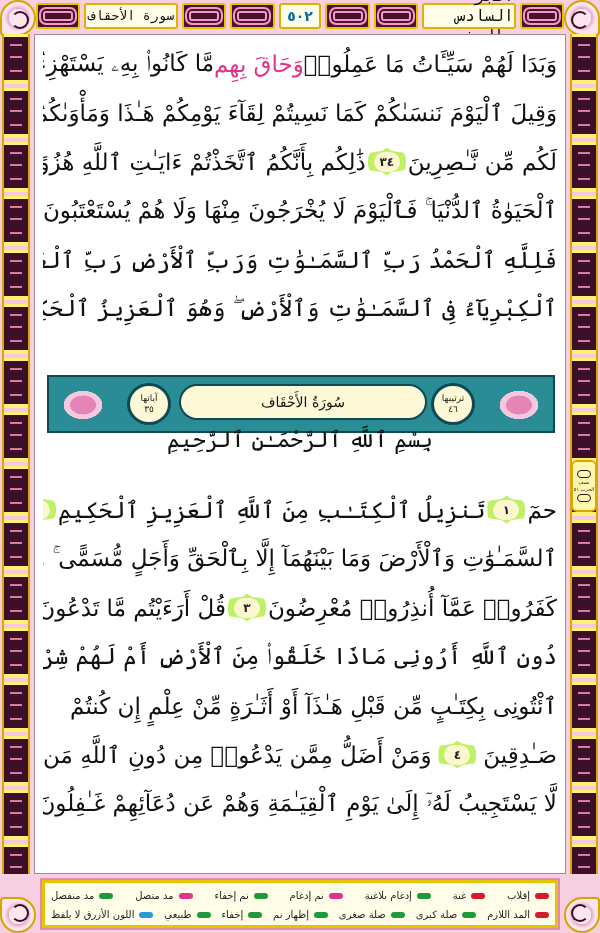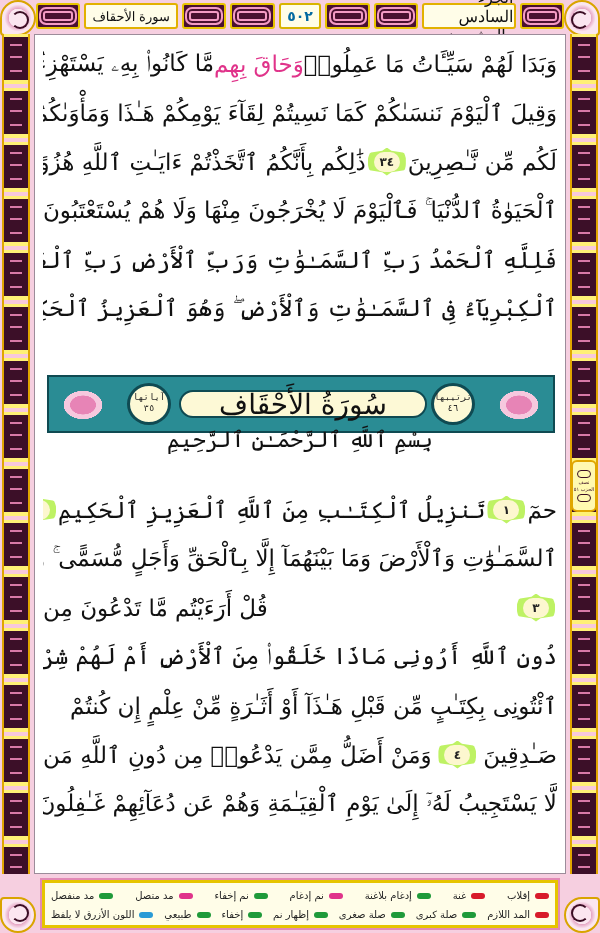"سورة الأحقاف" .hdr-cell.label { font-family: Liberation Sans, sans-serif -> Liberation Mono, monospace }
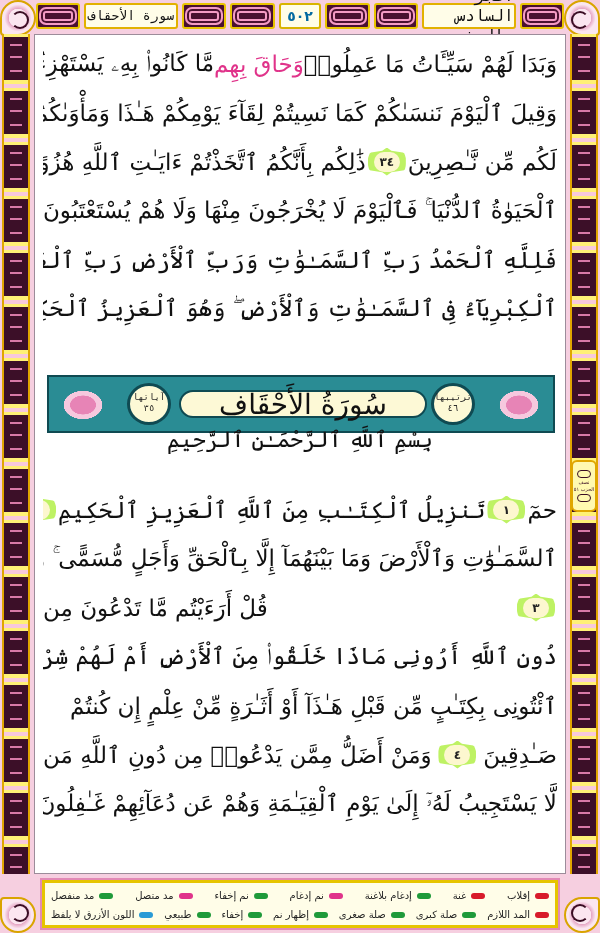"آياتها" .banner .medal { font-family: Liberation Mono, monospace -> Liberation Sans, sans-serif }
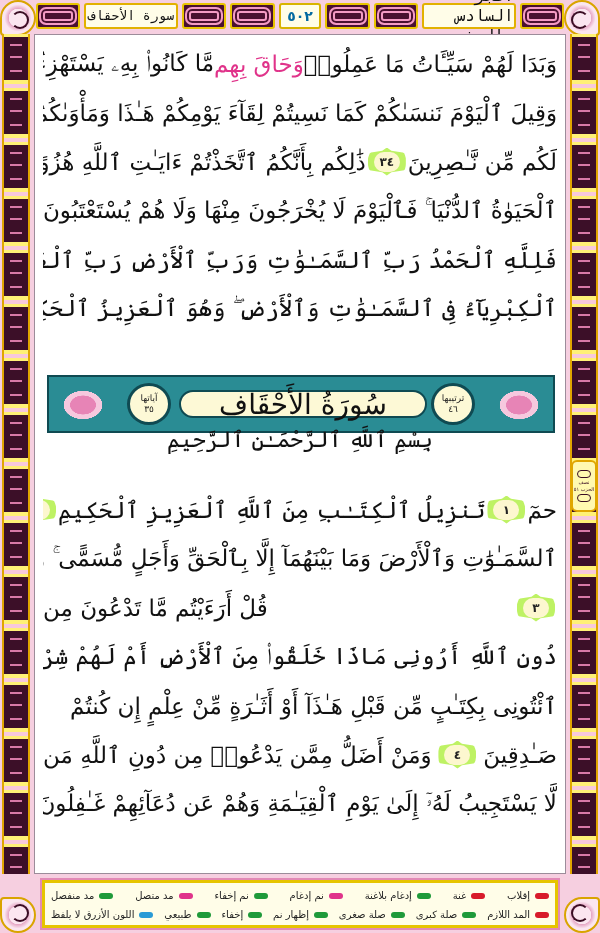"سُورَةُ الأَحْقَاف" .banner .title-box { font-size: 28px -> 14px; height: 28px -> 36px; margin-top: 6px -> none }
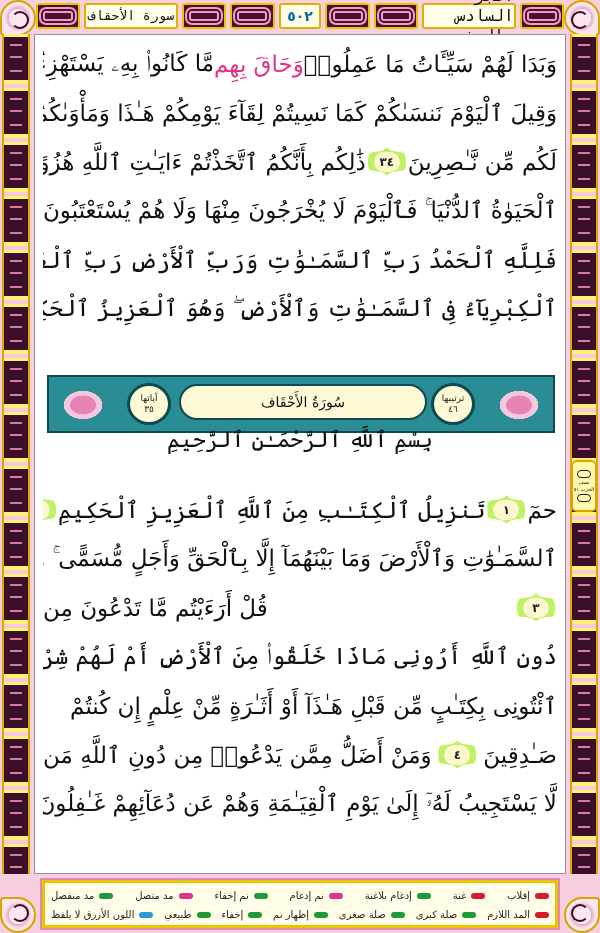"كَفَرُوا۟ عَمَّآ أُنذِرُوا۟ مُعْرِضُونَ" span.w { html: none -> <span>كَفَرُوا۟ عَمَّآ أُنذِرُوا۟ مُعْرِضُونَ</span> }
